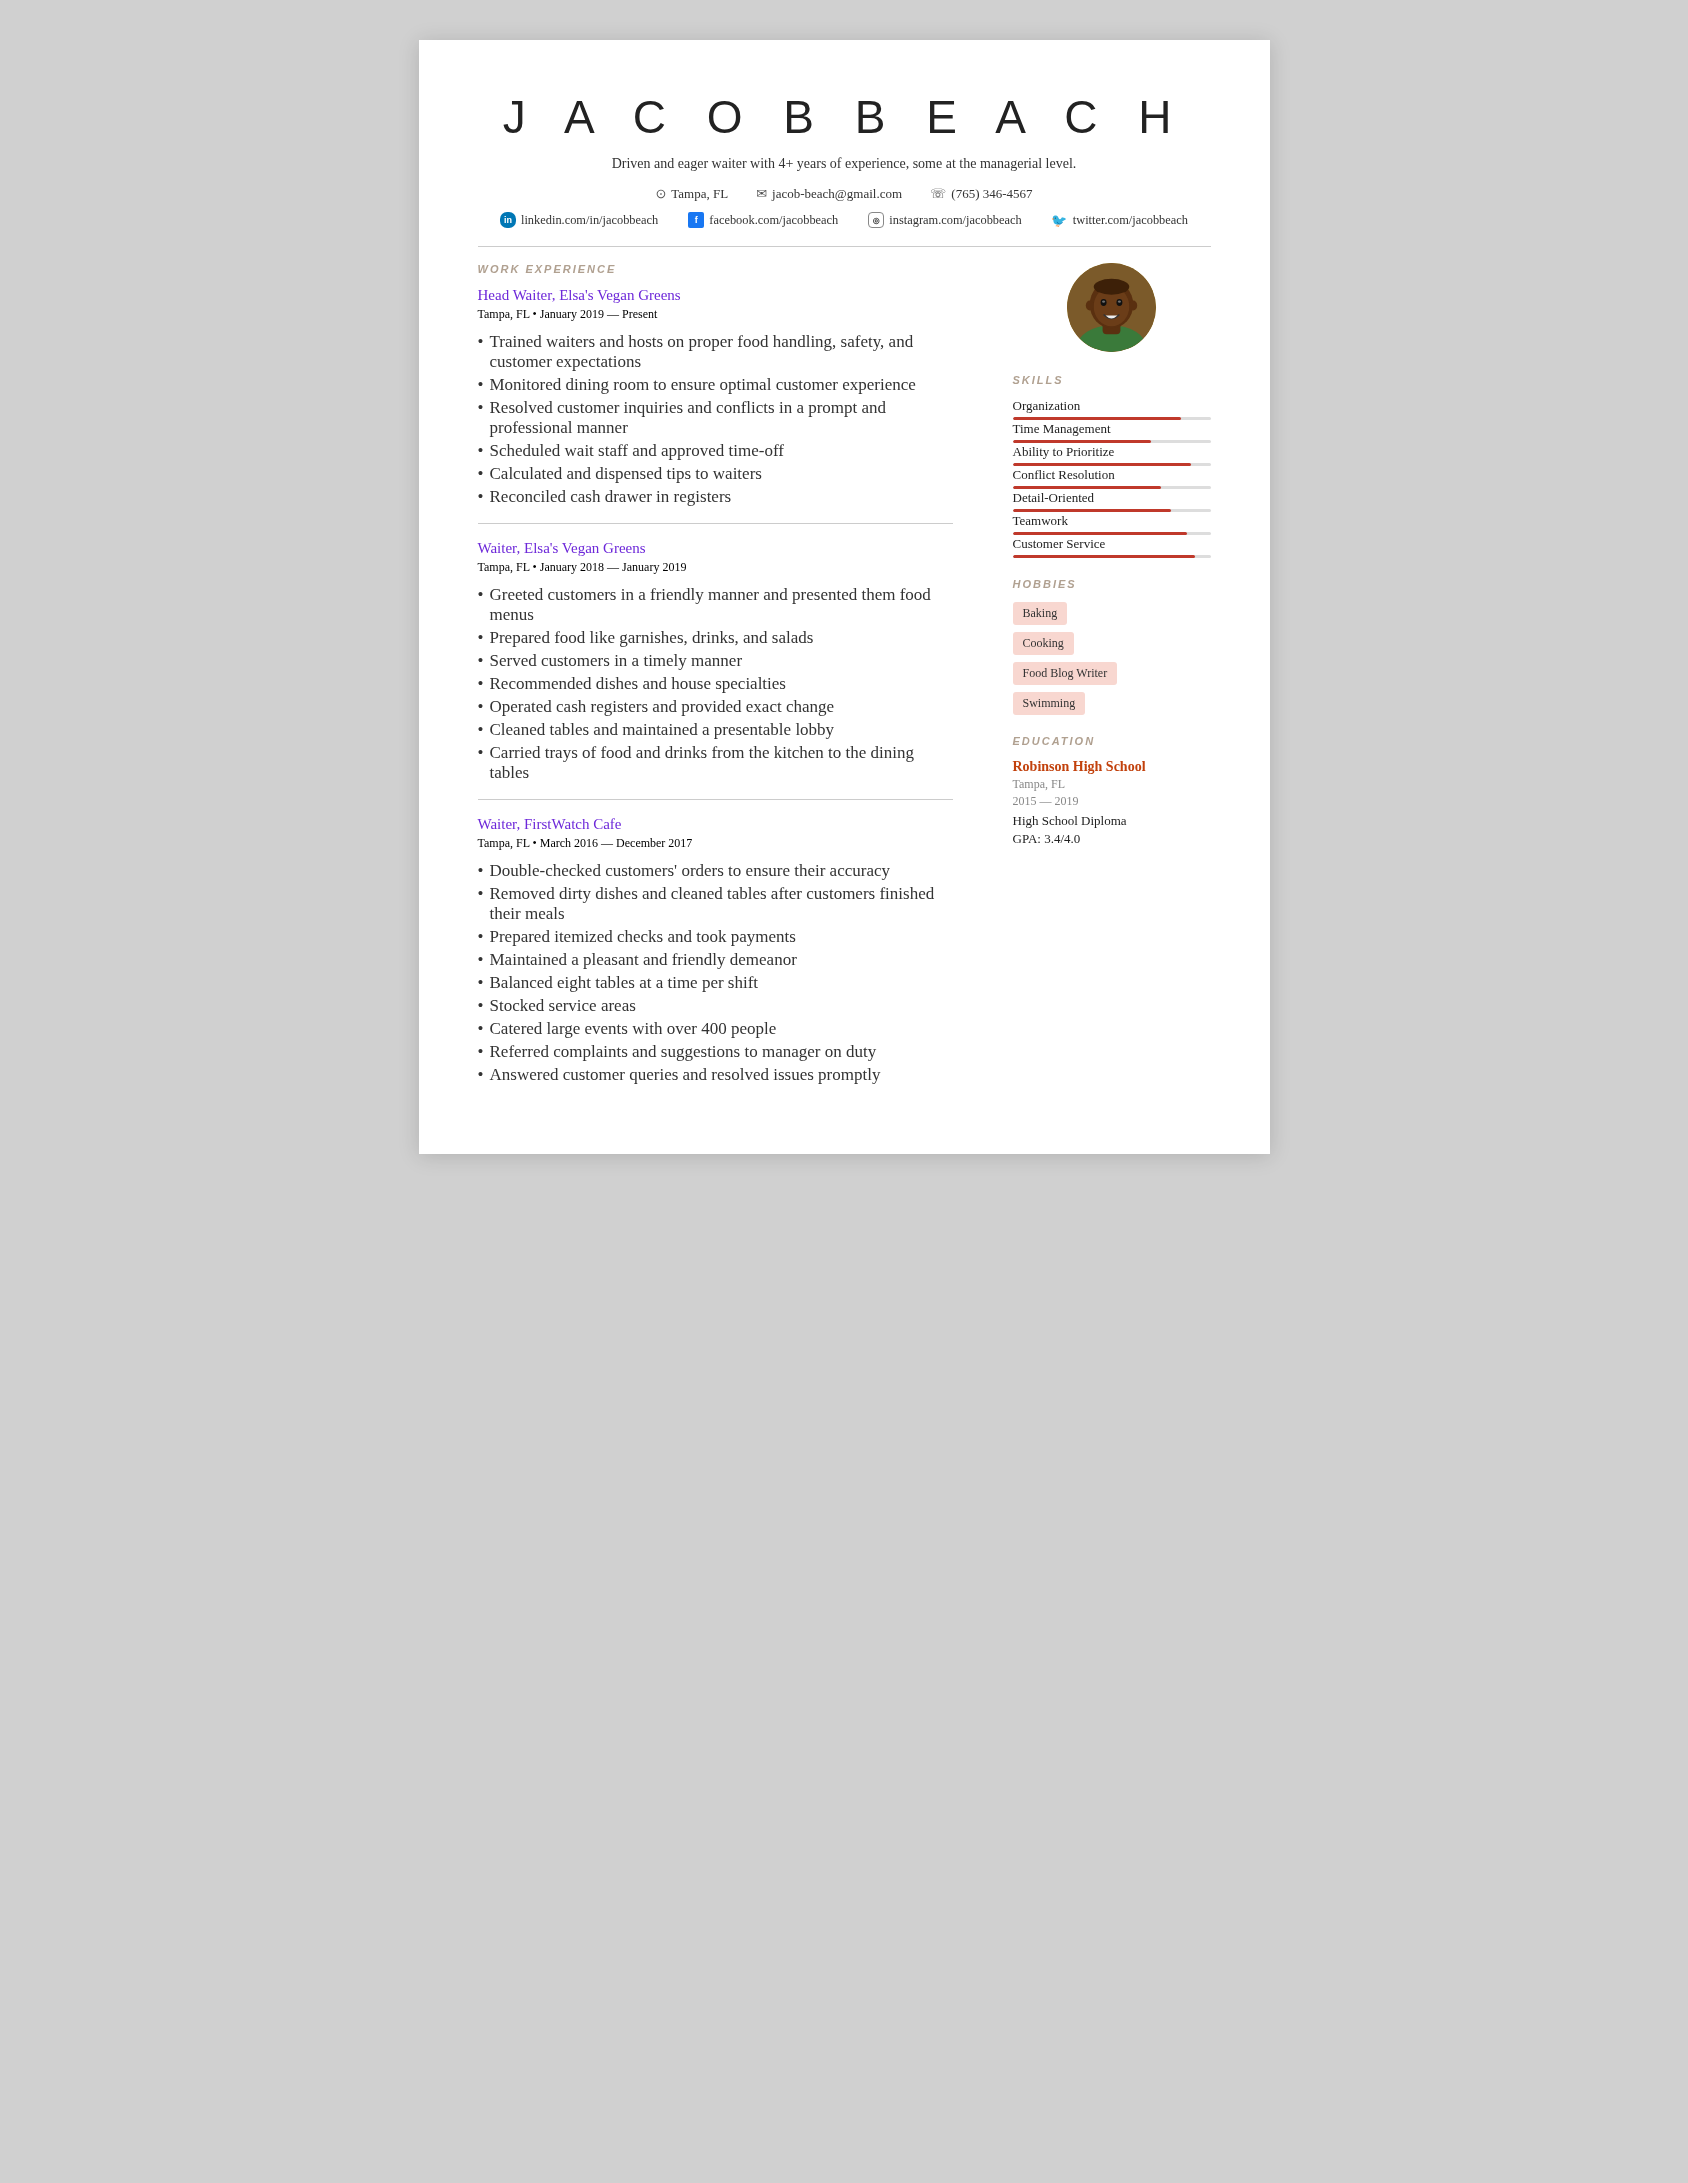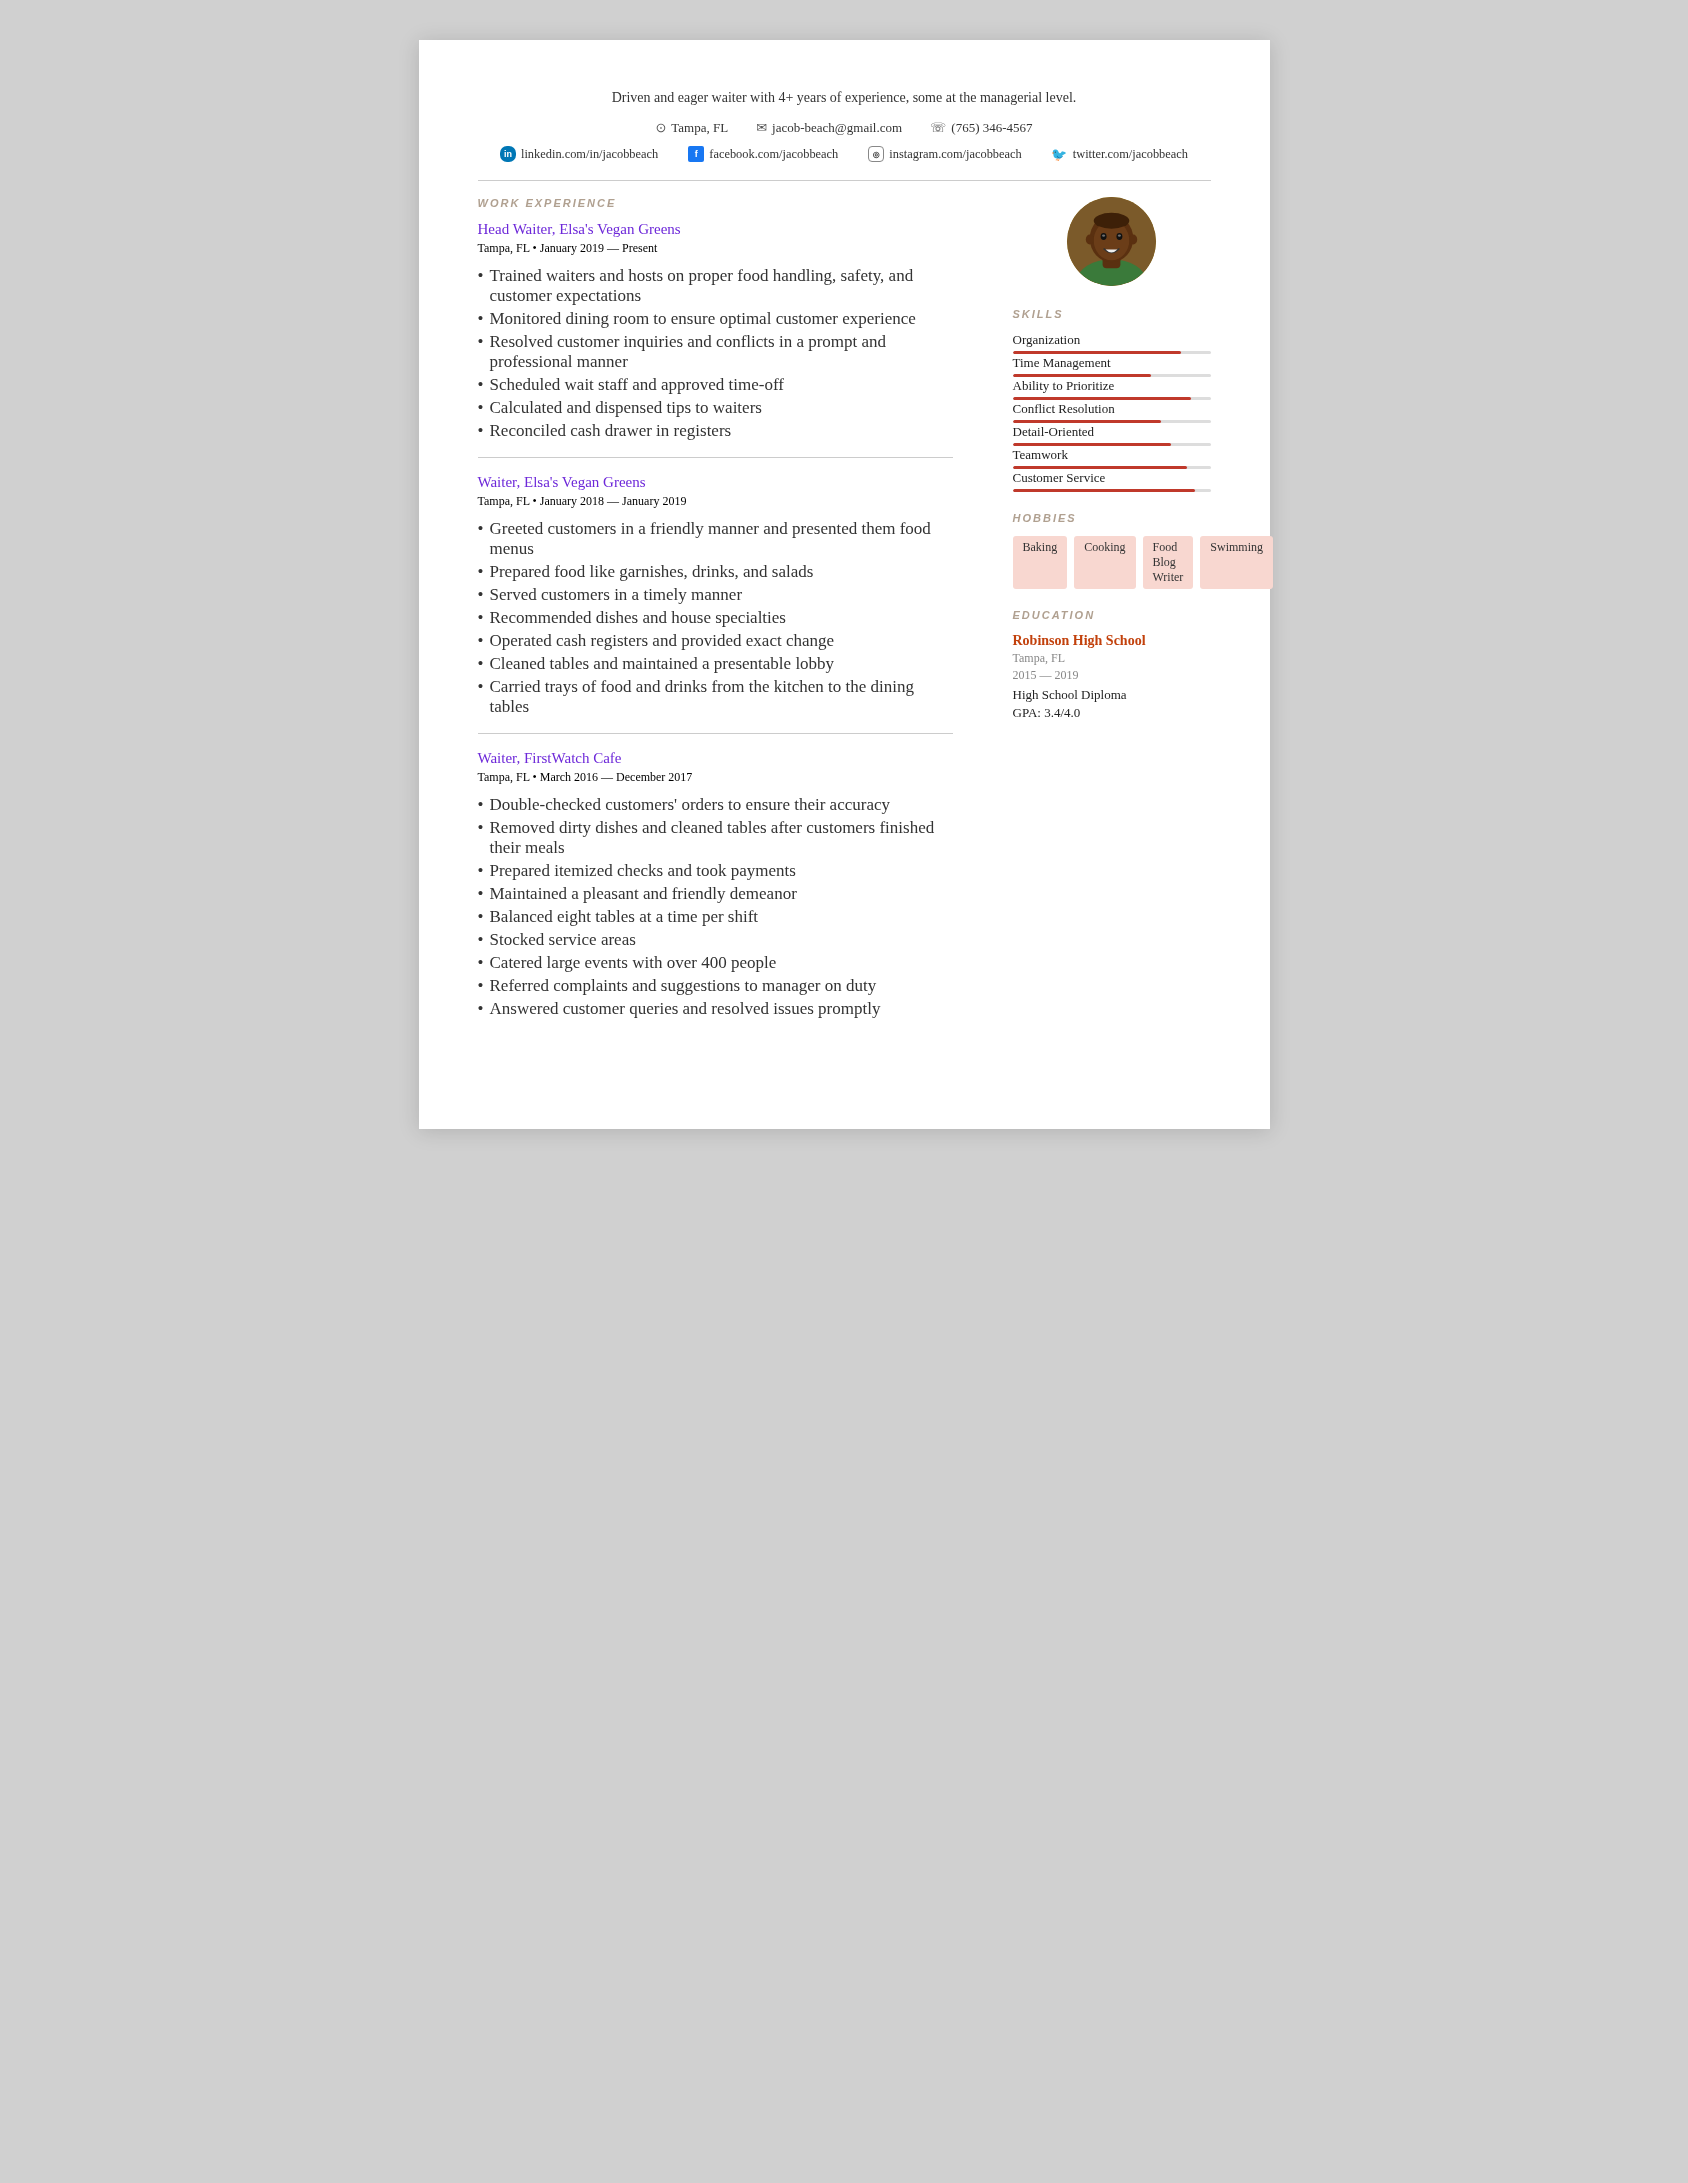"J A C O B" div.header-name { html: none -> <div>J A C O B B E A C H</div> }
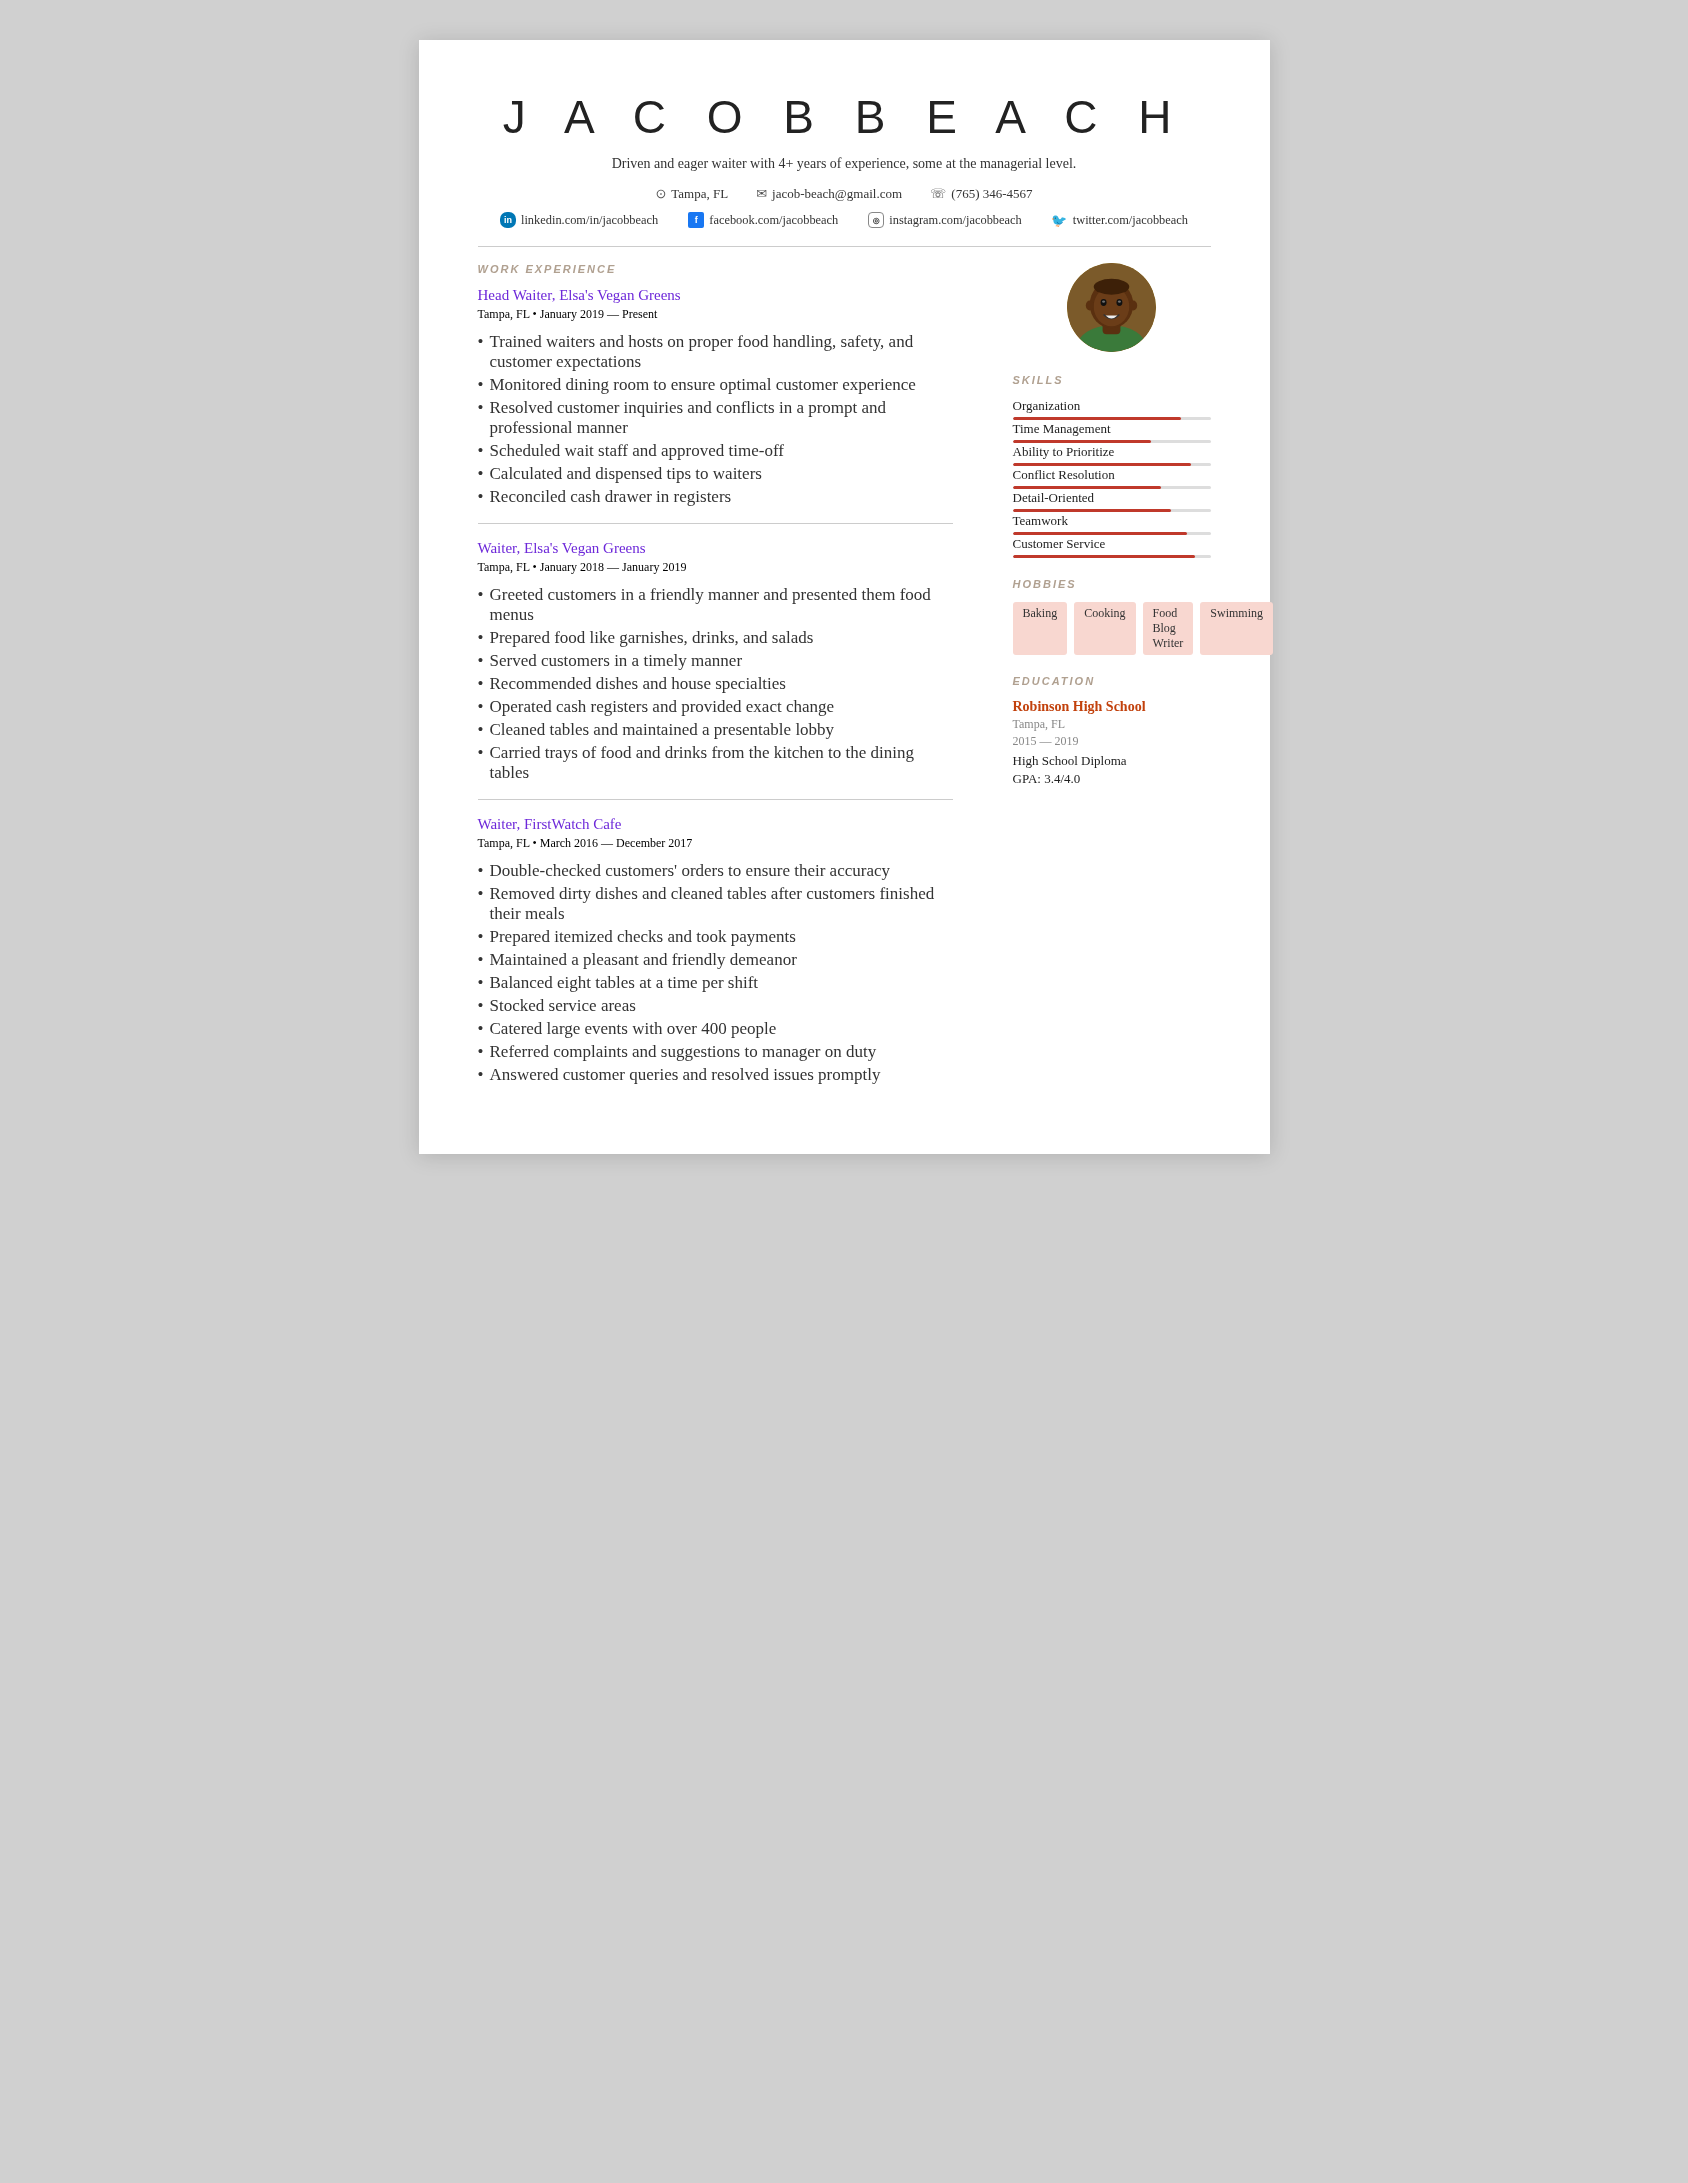"Baking" .hobby-tags { flex-direction: row -> column }
